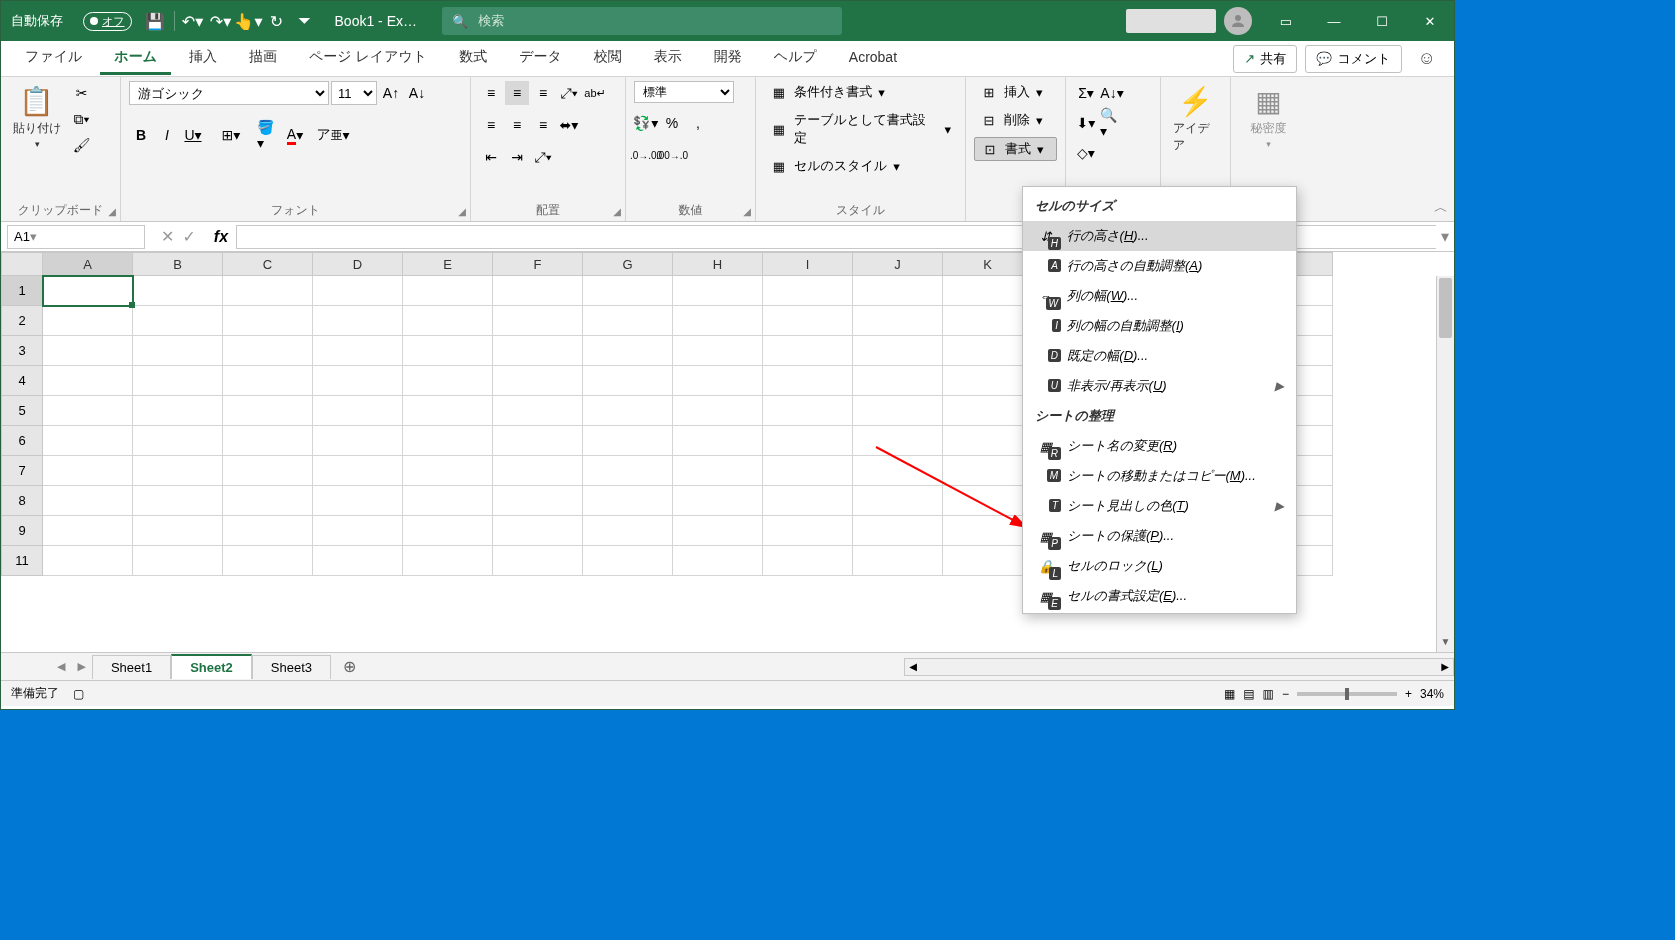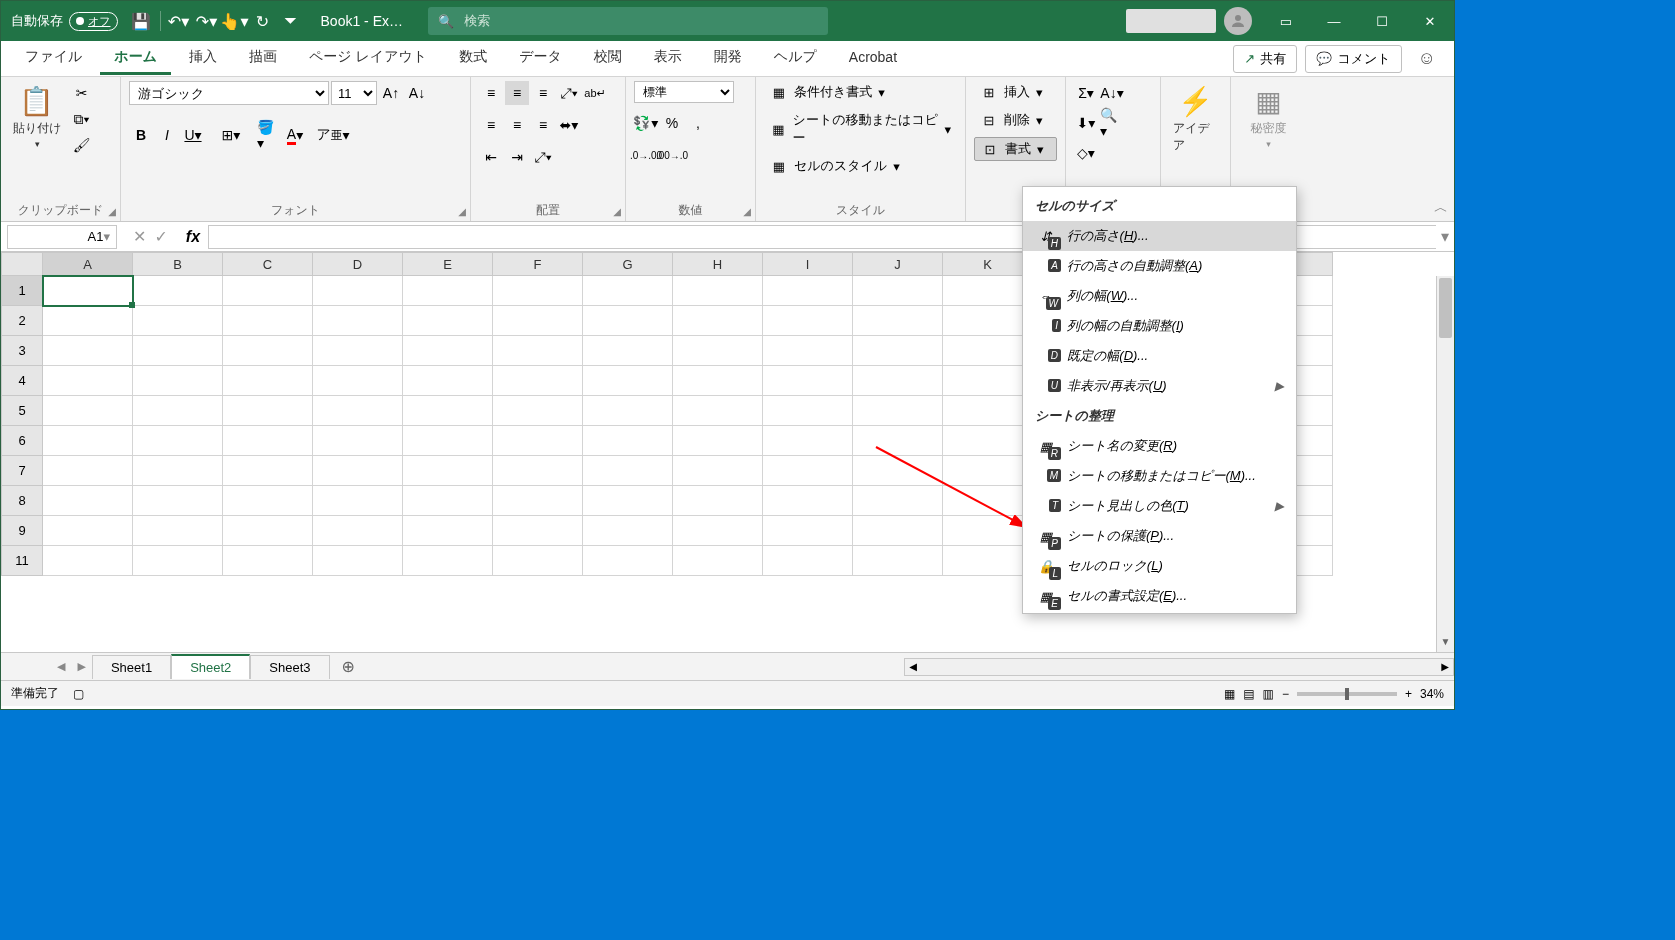"自動保存" .autosave { gap: 6px -> 20px }
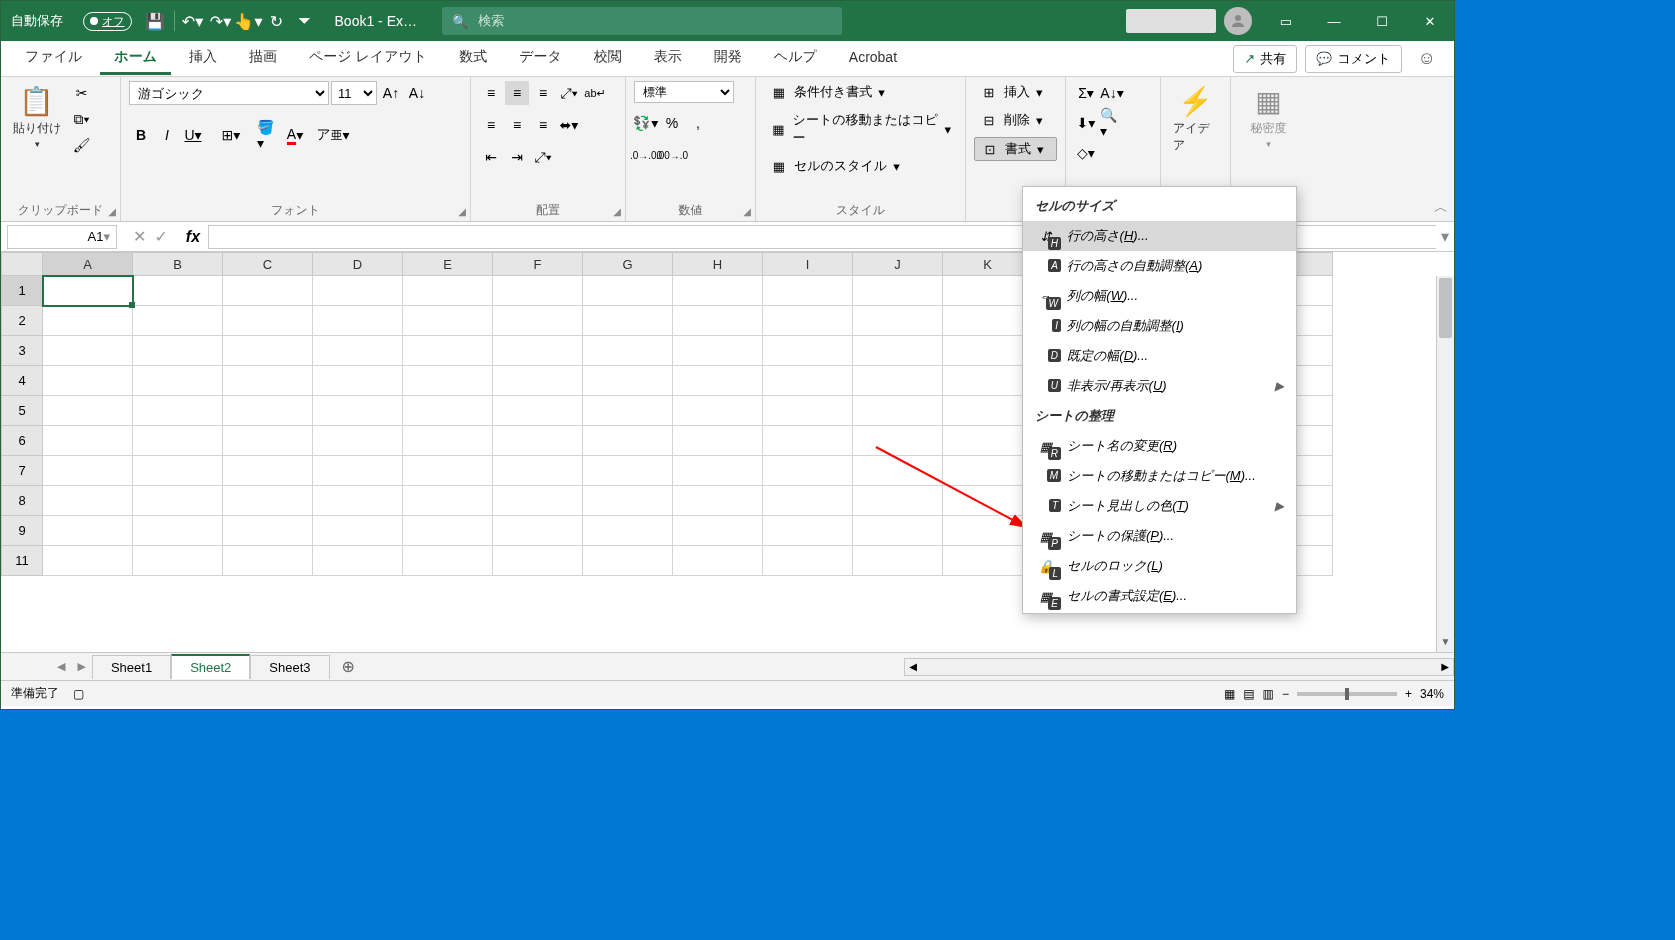"シートの移動またはコピー" span { text: シートの移動またはコピー -> テーブルとして書式設定 }
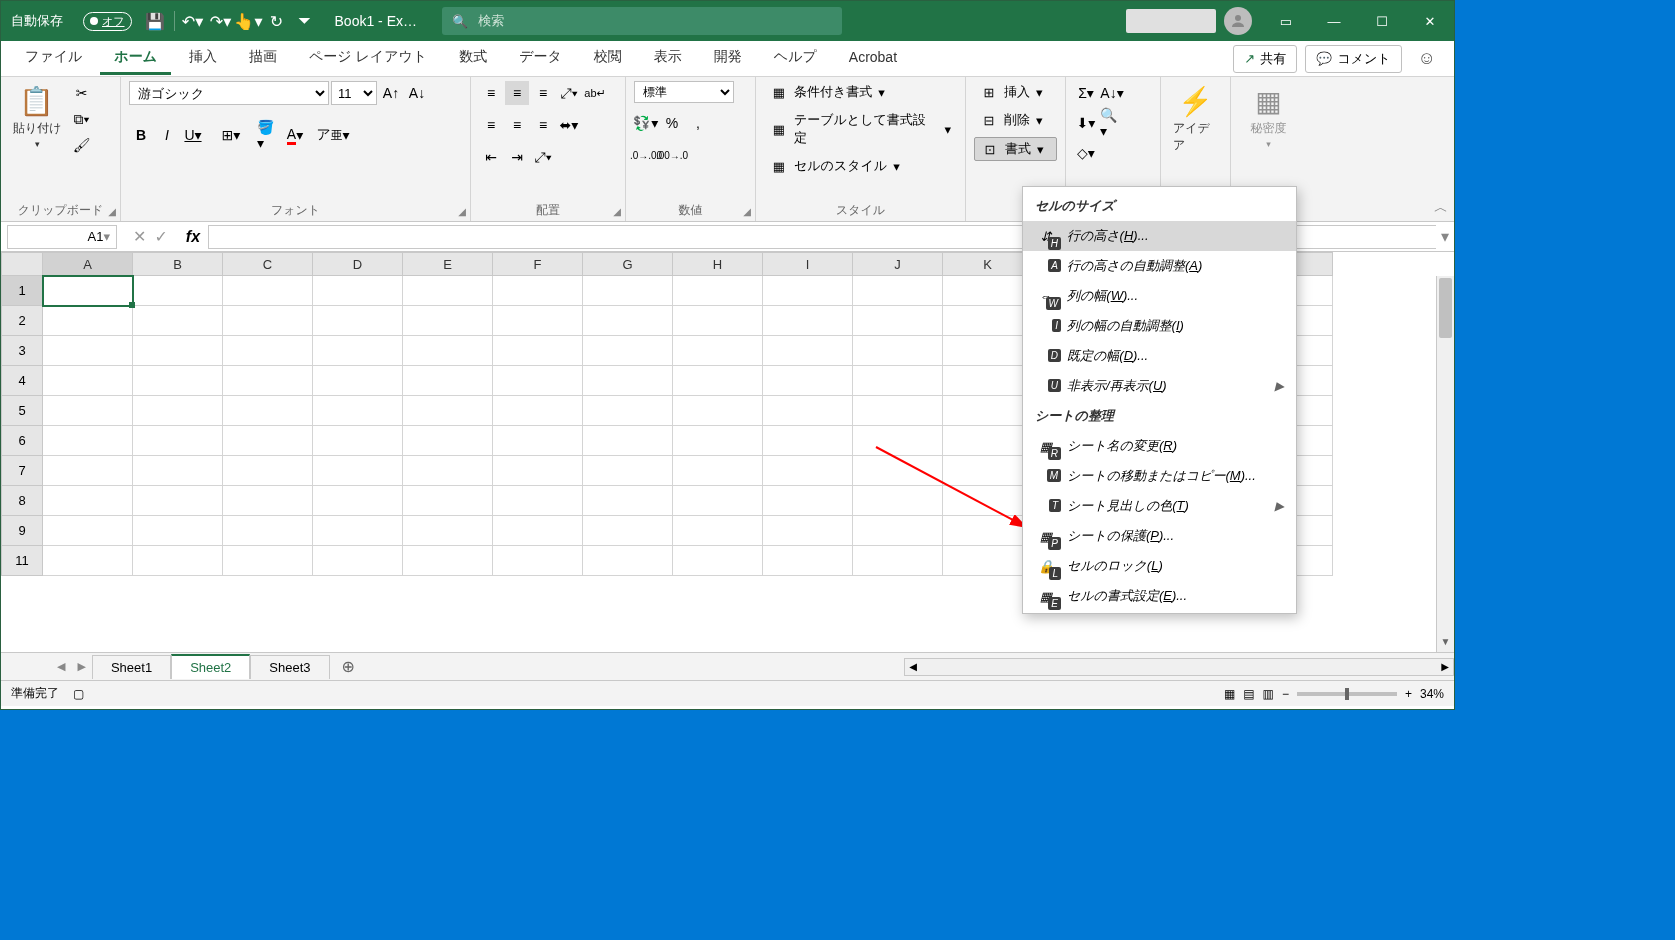"A1" .namebox { justify-content: flex-end -> flex-start; width: 110px -> 138px }
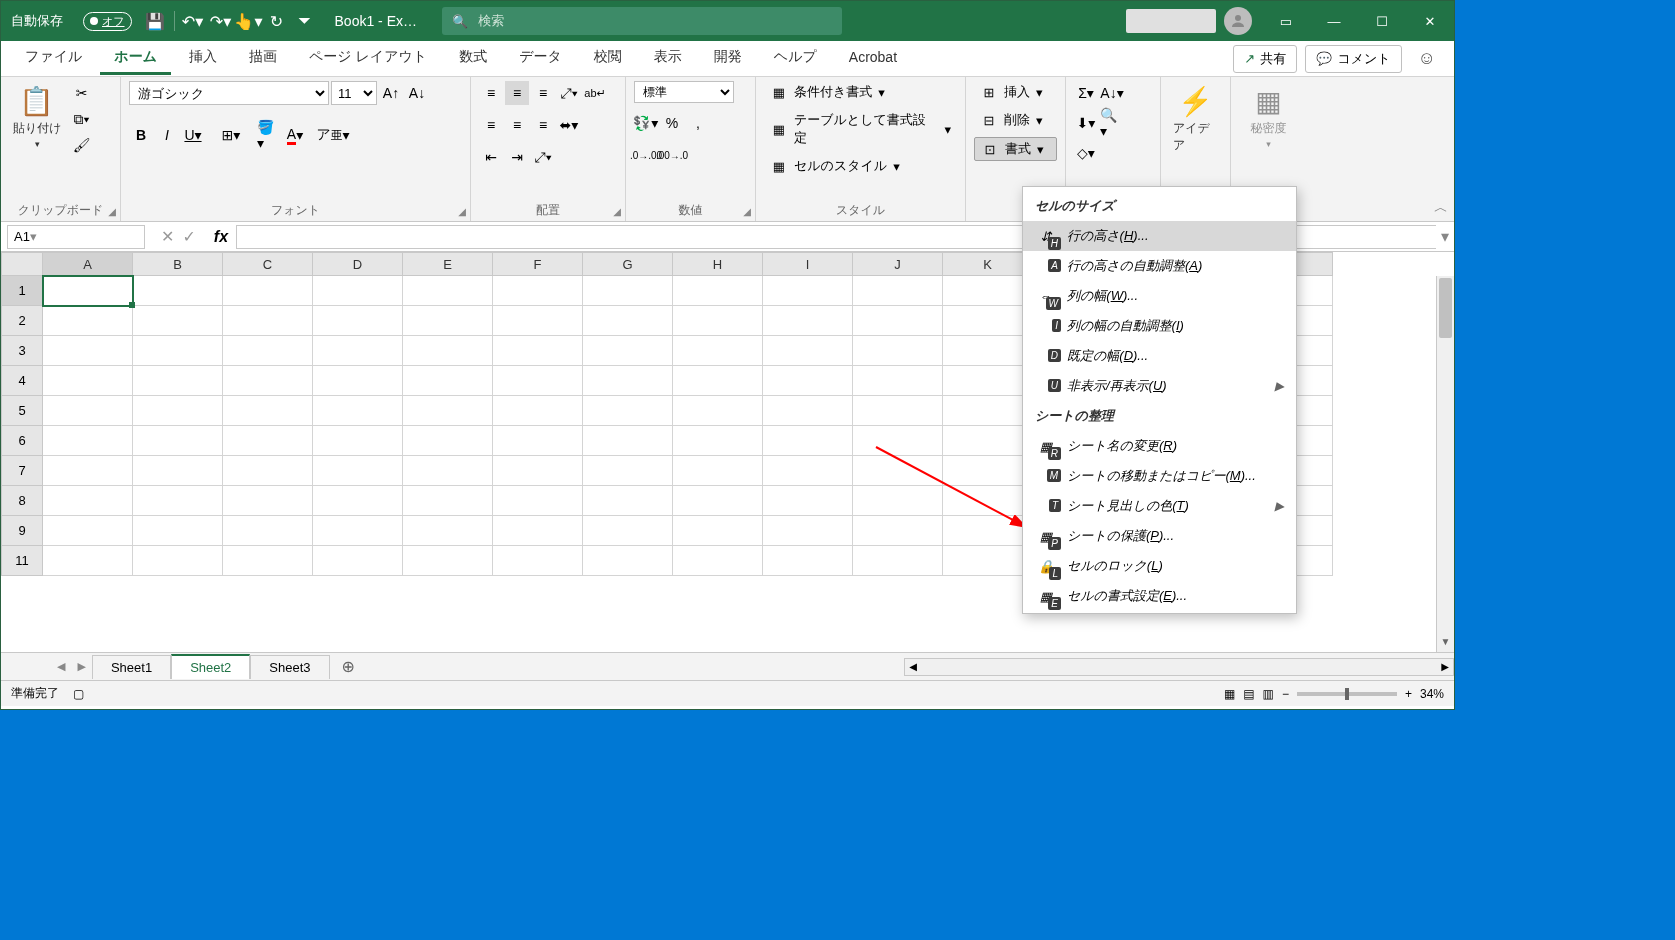"Sheet2" .stab.active { font-weight: 400 -> 700 }
